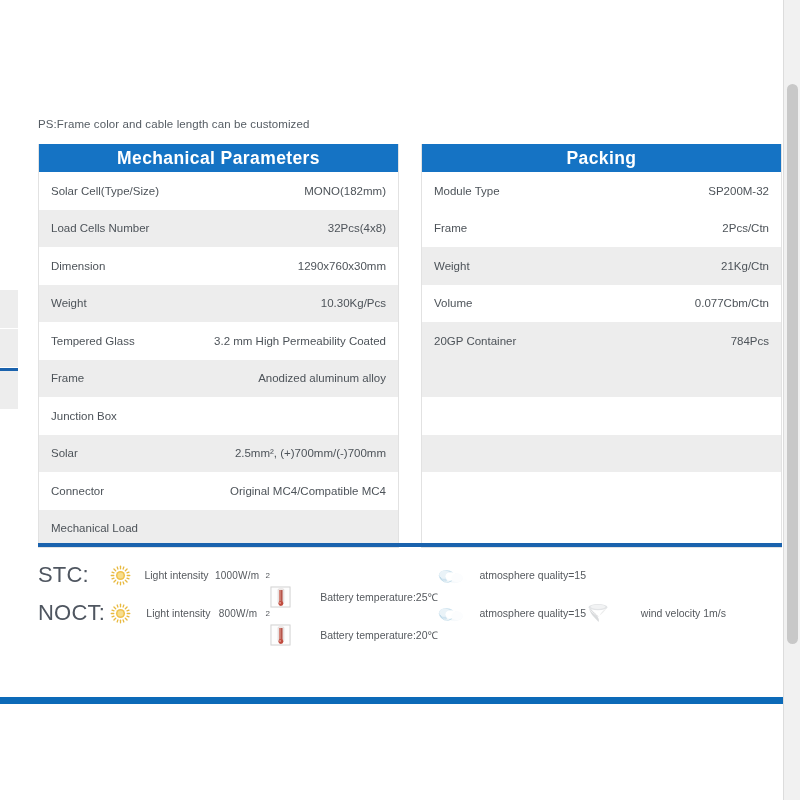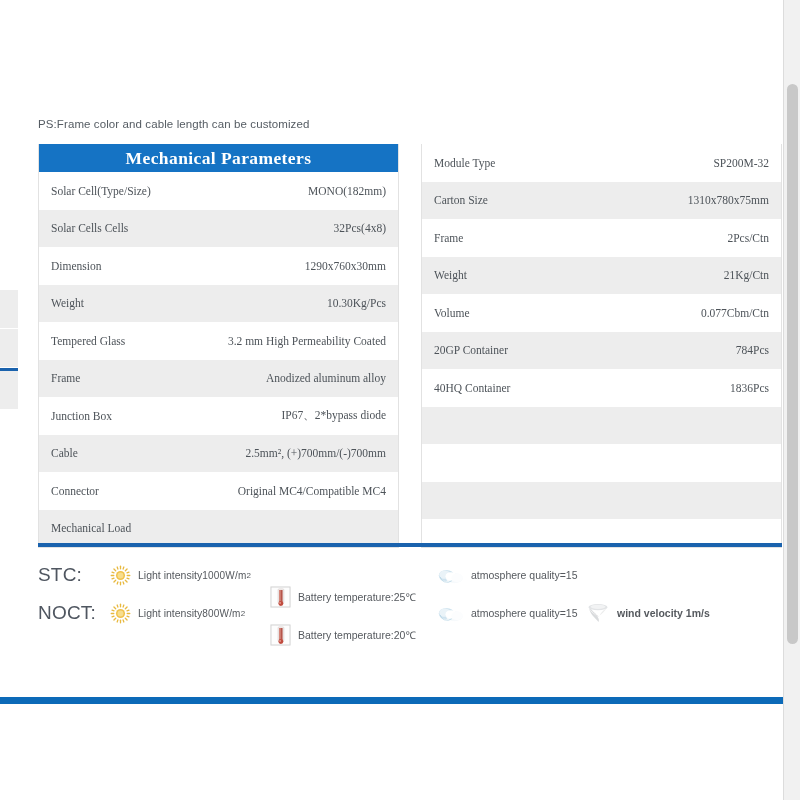"Mechanical Parameters" .tables { font-family: Liberation Serif, serif -> none }
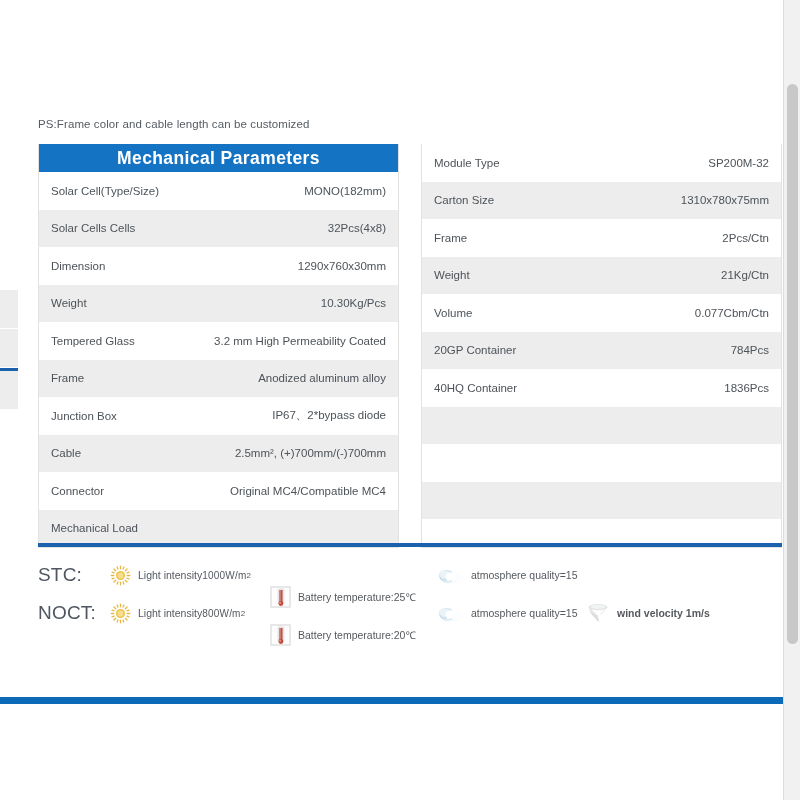"Packing" div.spec-head { html: none -> <div>Packing</div> }
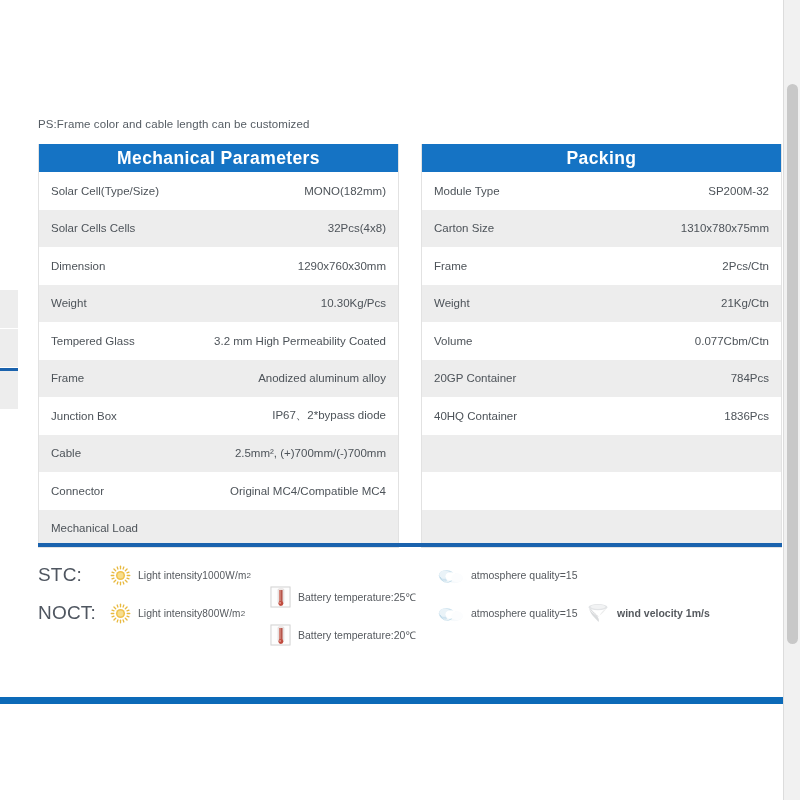"Solar Cells Cells" span.spec-label { text: Solar Cells Cells -> Load Cells Number }
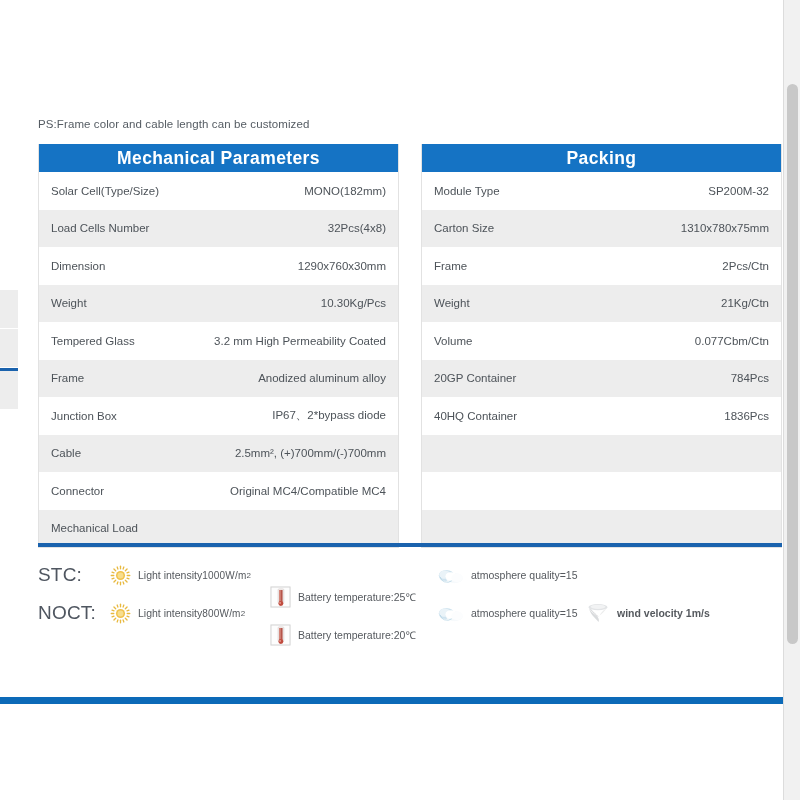"Carton Size" div.spec-row { html: <div> <span>Carton Size</span> <span>1310x780x75mm</span> </div> -> none }
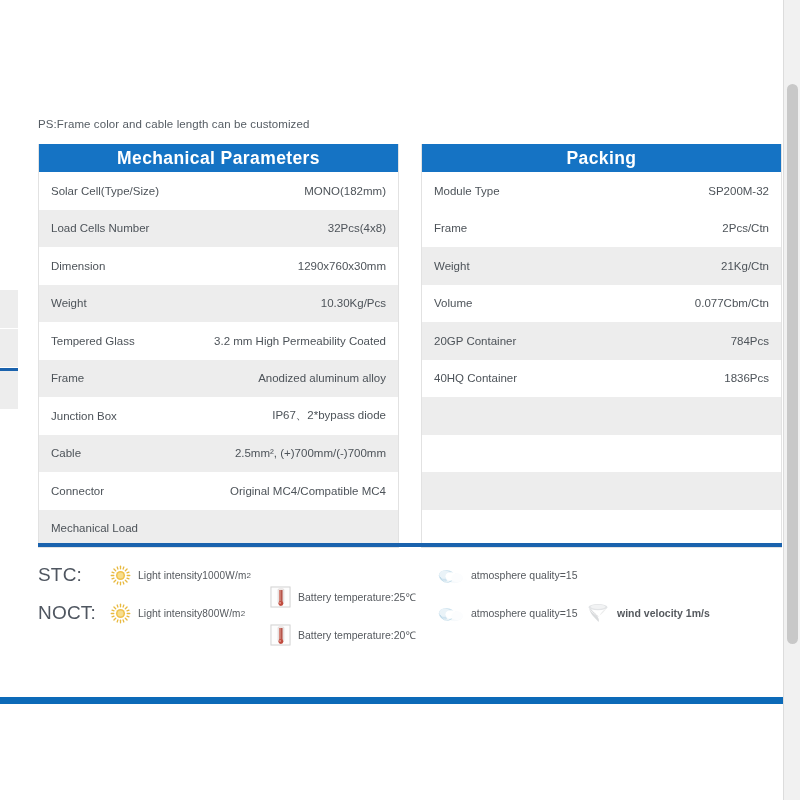"40HQ Container" div.spec-row { html: <div> <span>40HQ Container</span> <span>1836Pcs</span> </div> -> none }
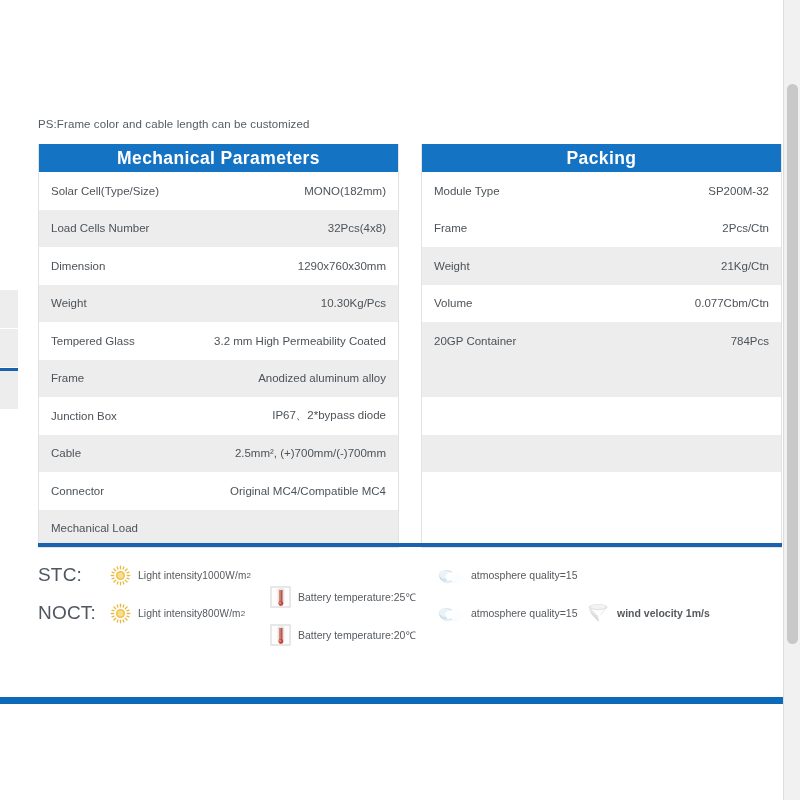"IP67、2*bypass diode" span.spec-value { html: <span>IP67、2*bypass diode</span> -> none }
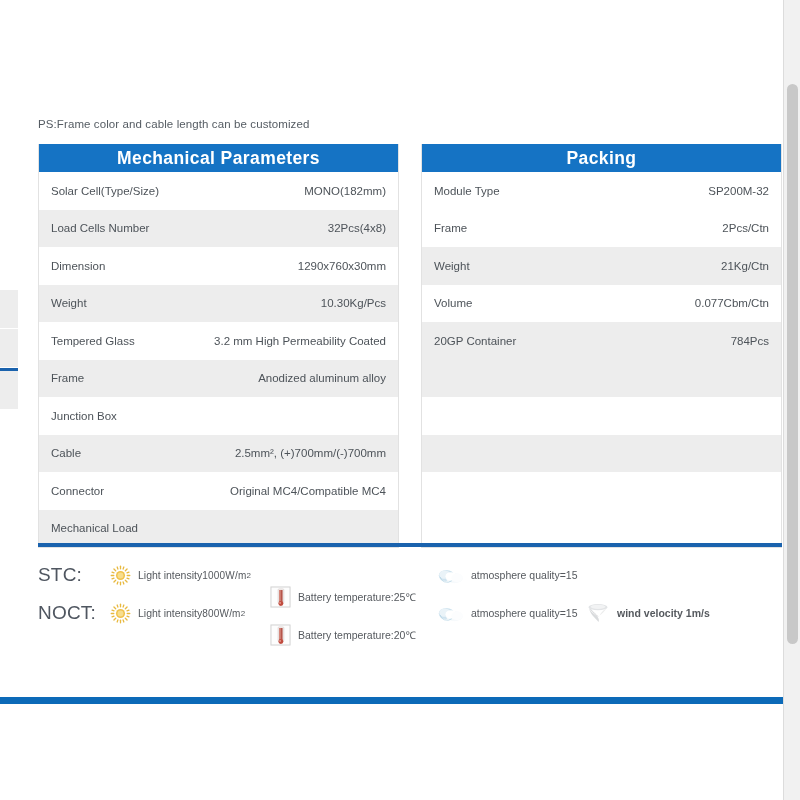"Cable" span.spec-label { text: Cable -> Solar }
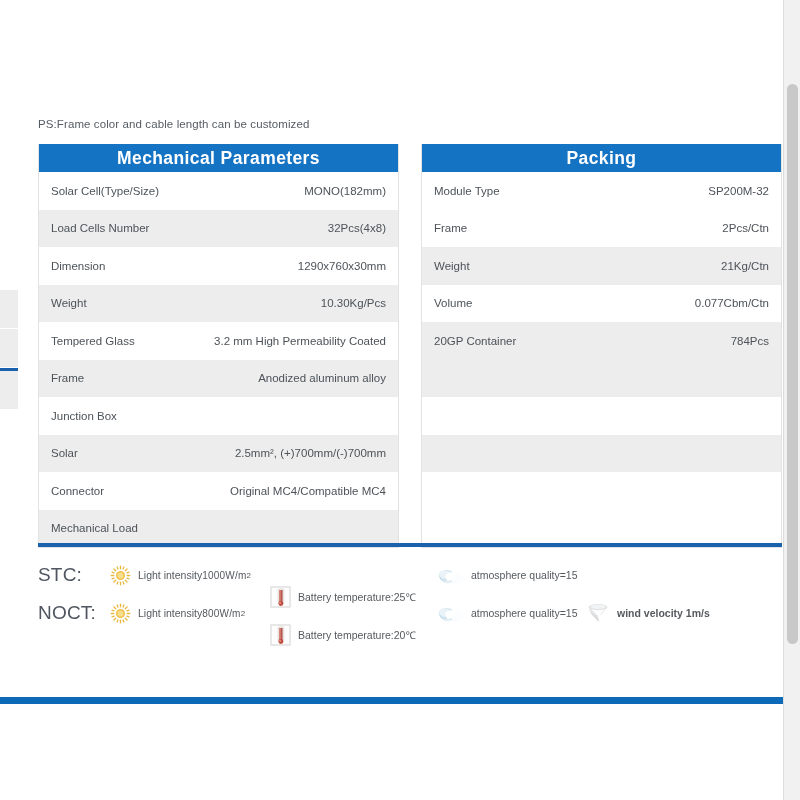"STC:" .cond-title { font-size: 19px -> 22px }
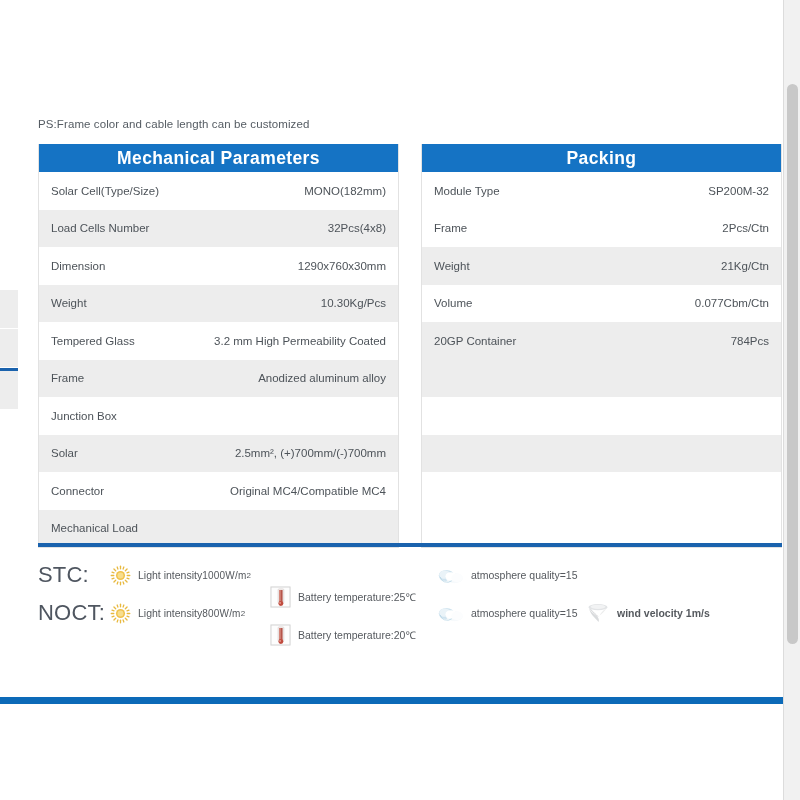"Light intensity" .cond-item { justify-content: none -> space-between }
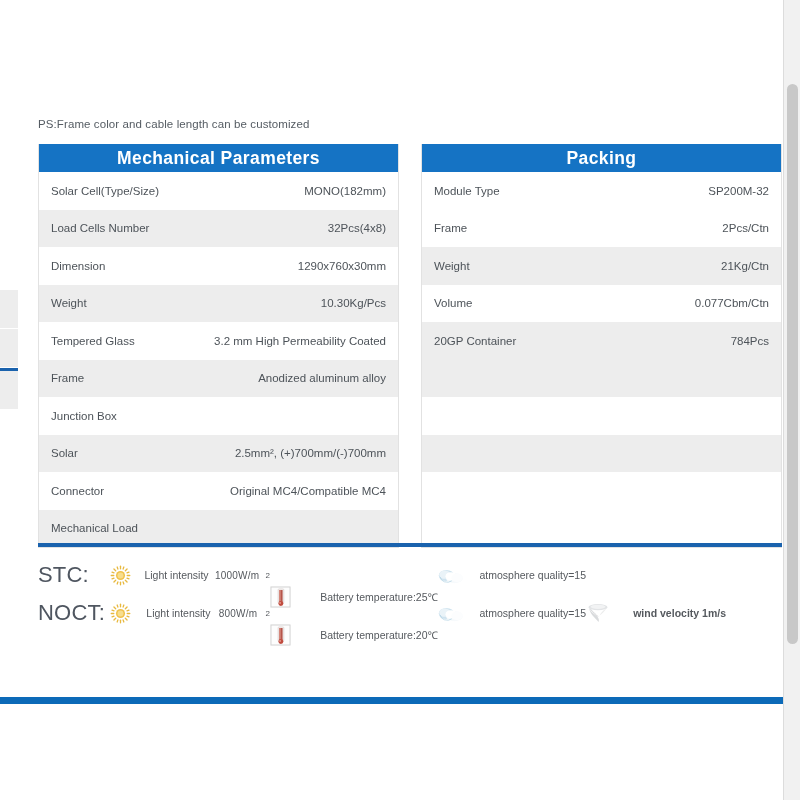"wind velocity 1m/s" .ci-wind { font-weight: bold -> none }
